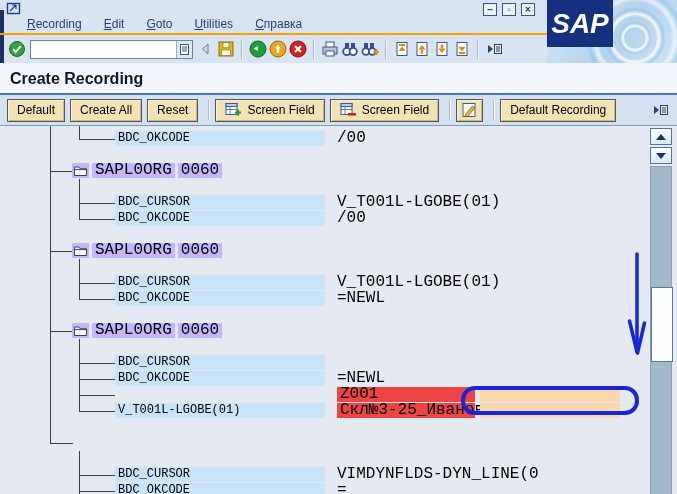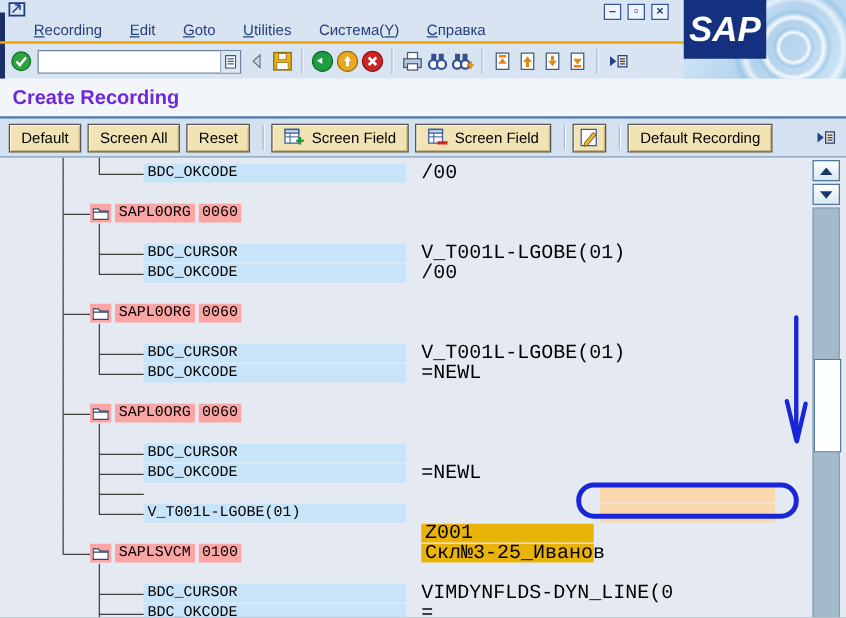"Система(Y)" span.mi { html: <span>Система(<u>Y</u>)</span> -> none }
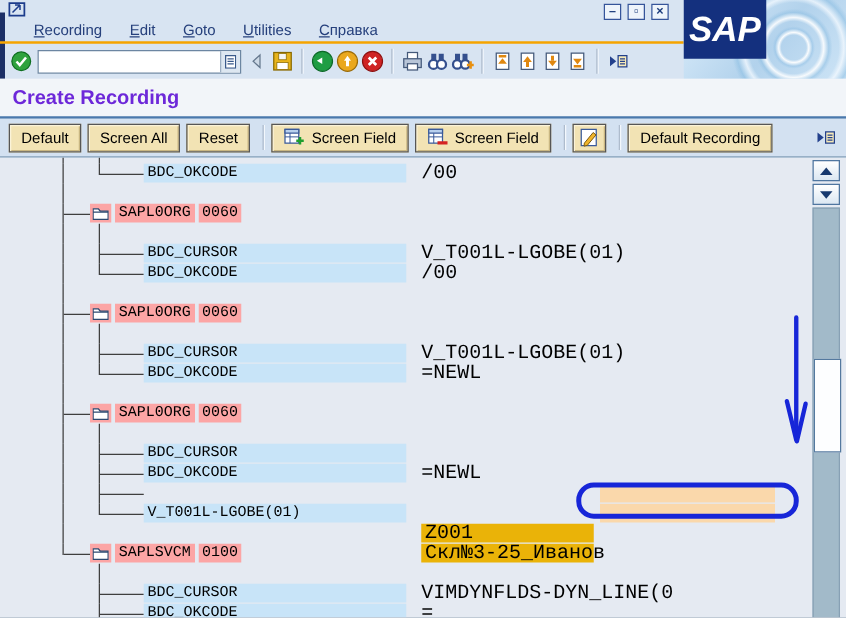"Create Recording" .pagetitle { color: #6d28d9 -> #0f172a }
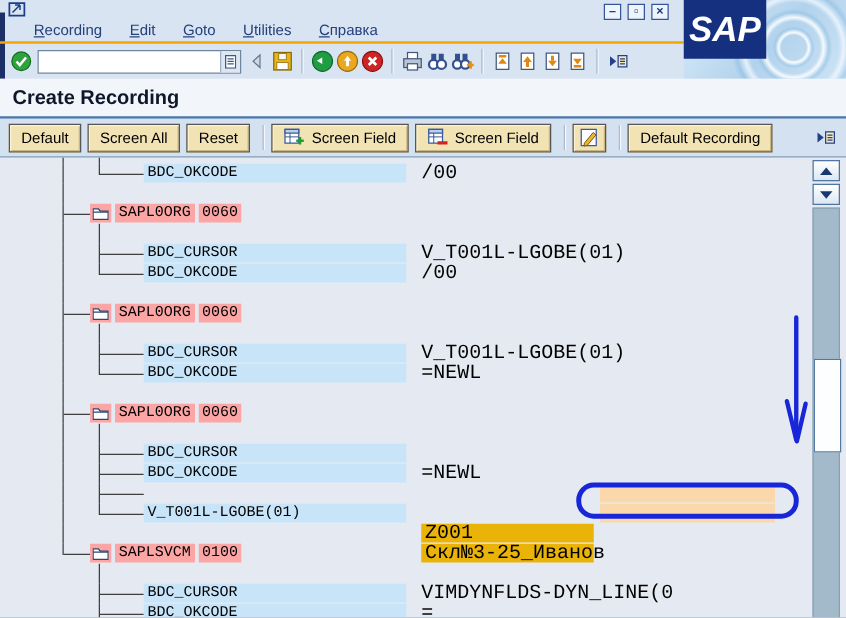"Screen All" span { text: Screen -> Create }
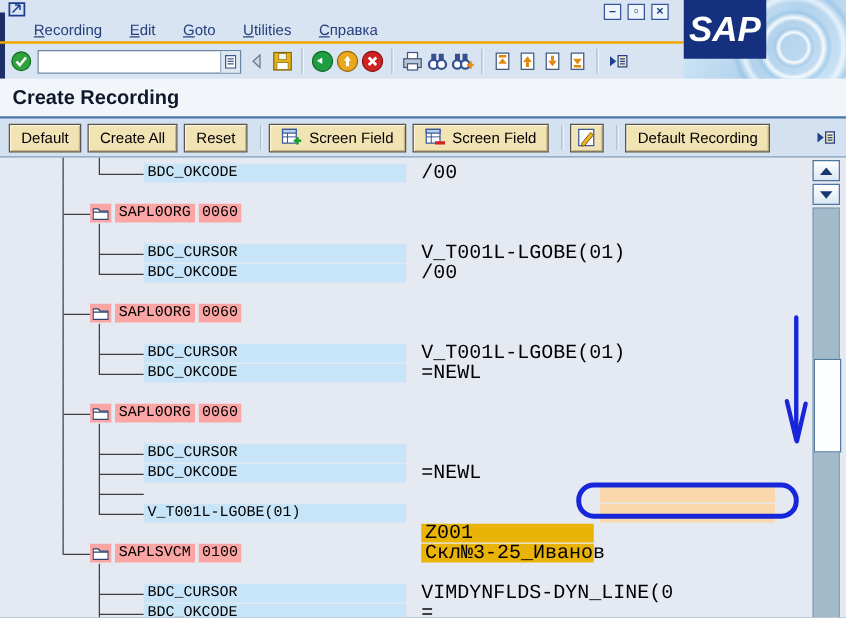"SAPL0ORG" .chip { background: #fca5a5 -> #c4b5fd; font-size: 12px -> 16px }
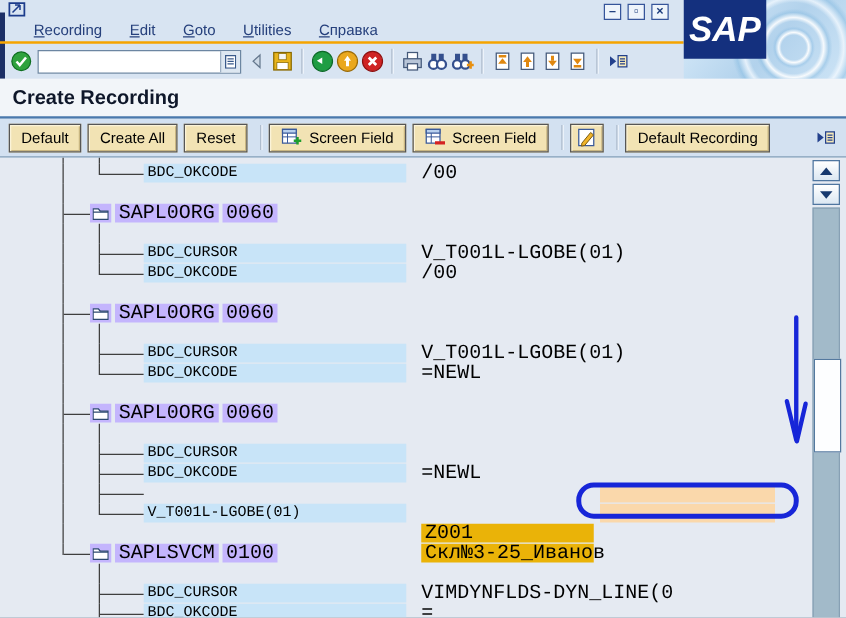"Z001" .val.input { background: #eab308 -> #ef4444; margin-top: 32px -> none }
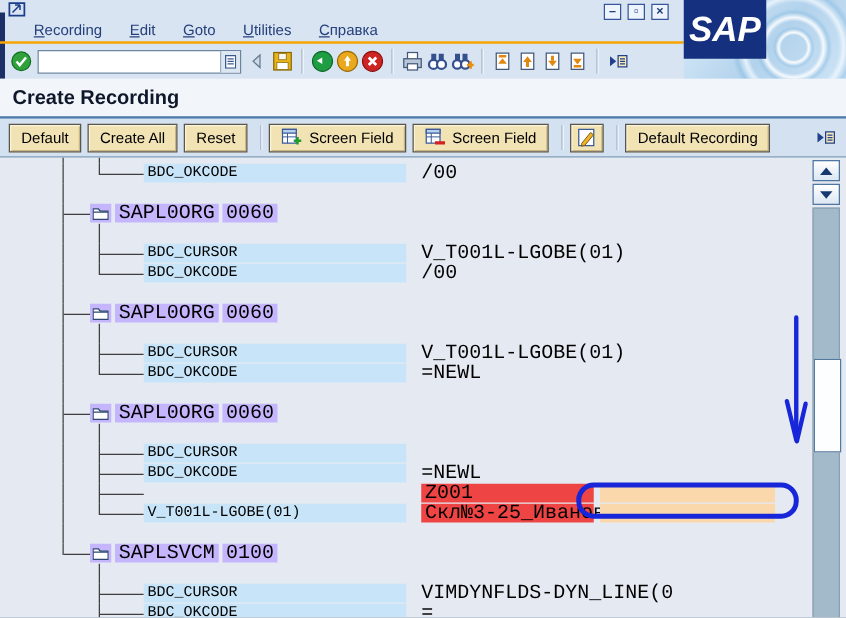"SAPLSVCM" div.fld { html: <div> <span> <svg> <path></path> <path></path> </svg> </span> <span>SAPLSVCM</span> <span>0100</span> </div> -> none }
